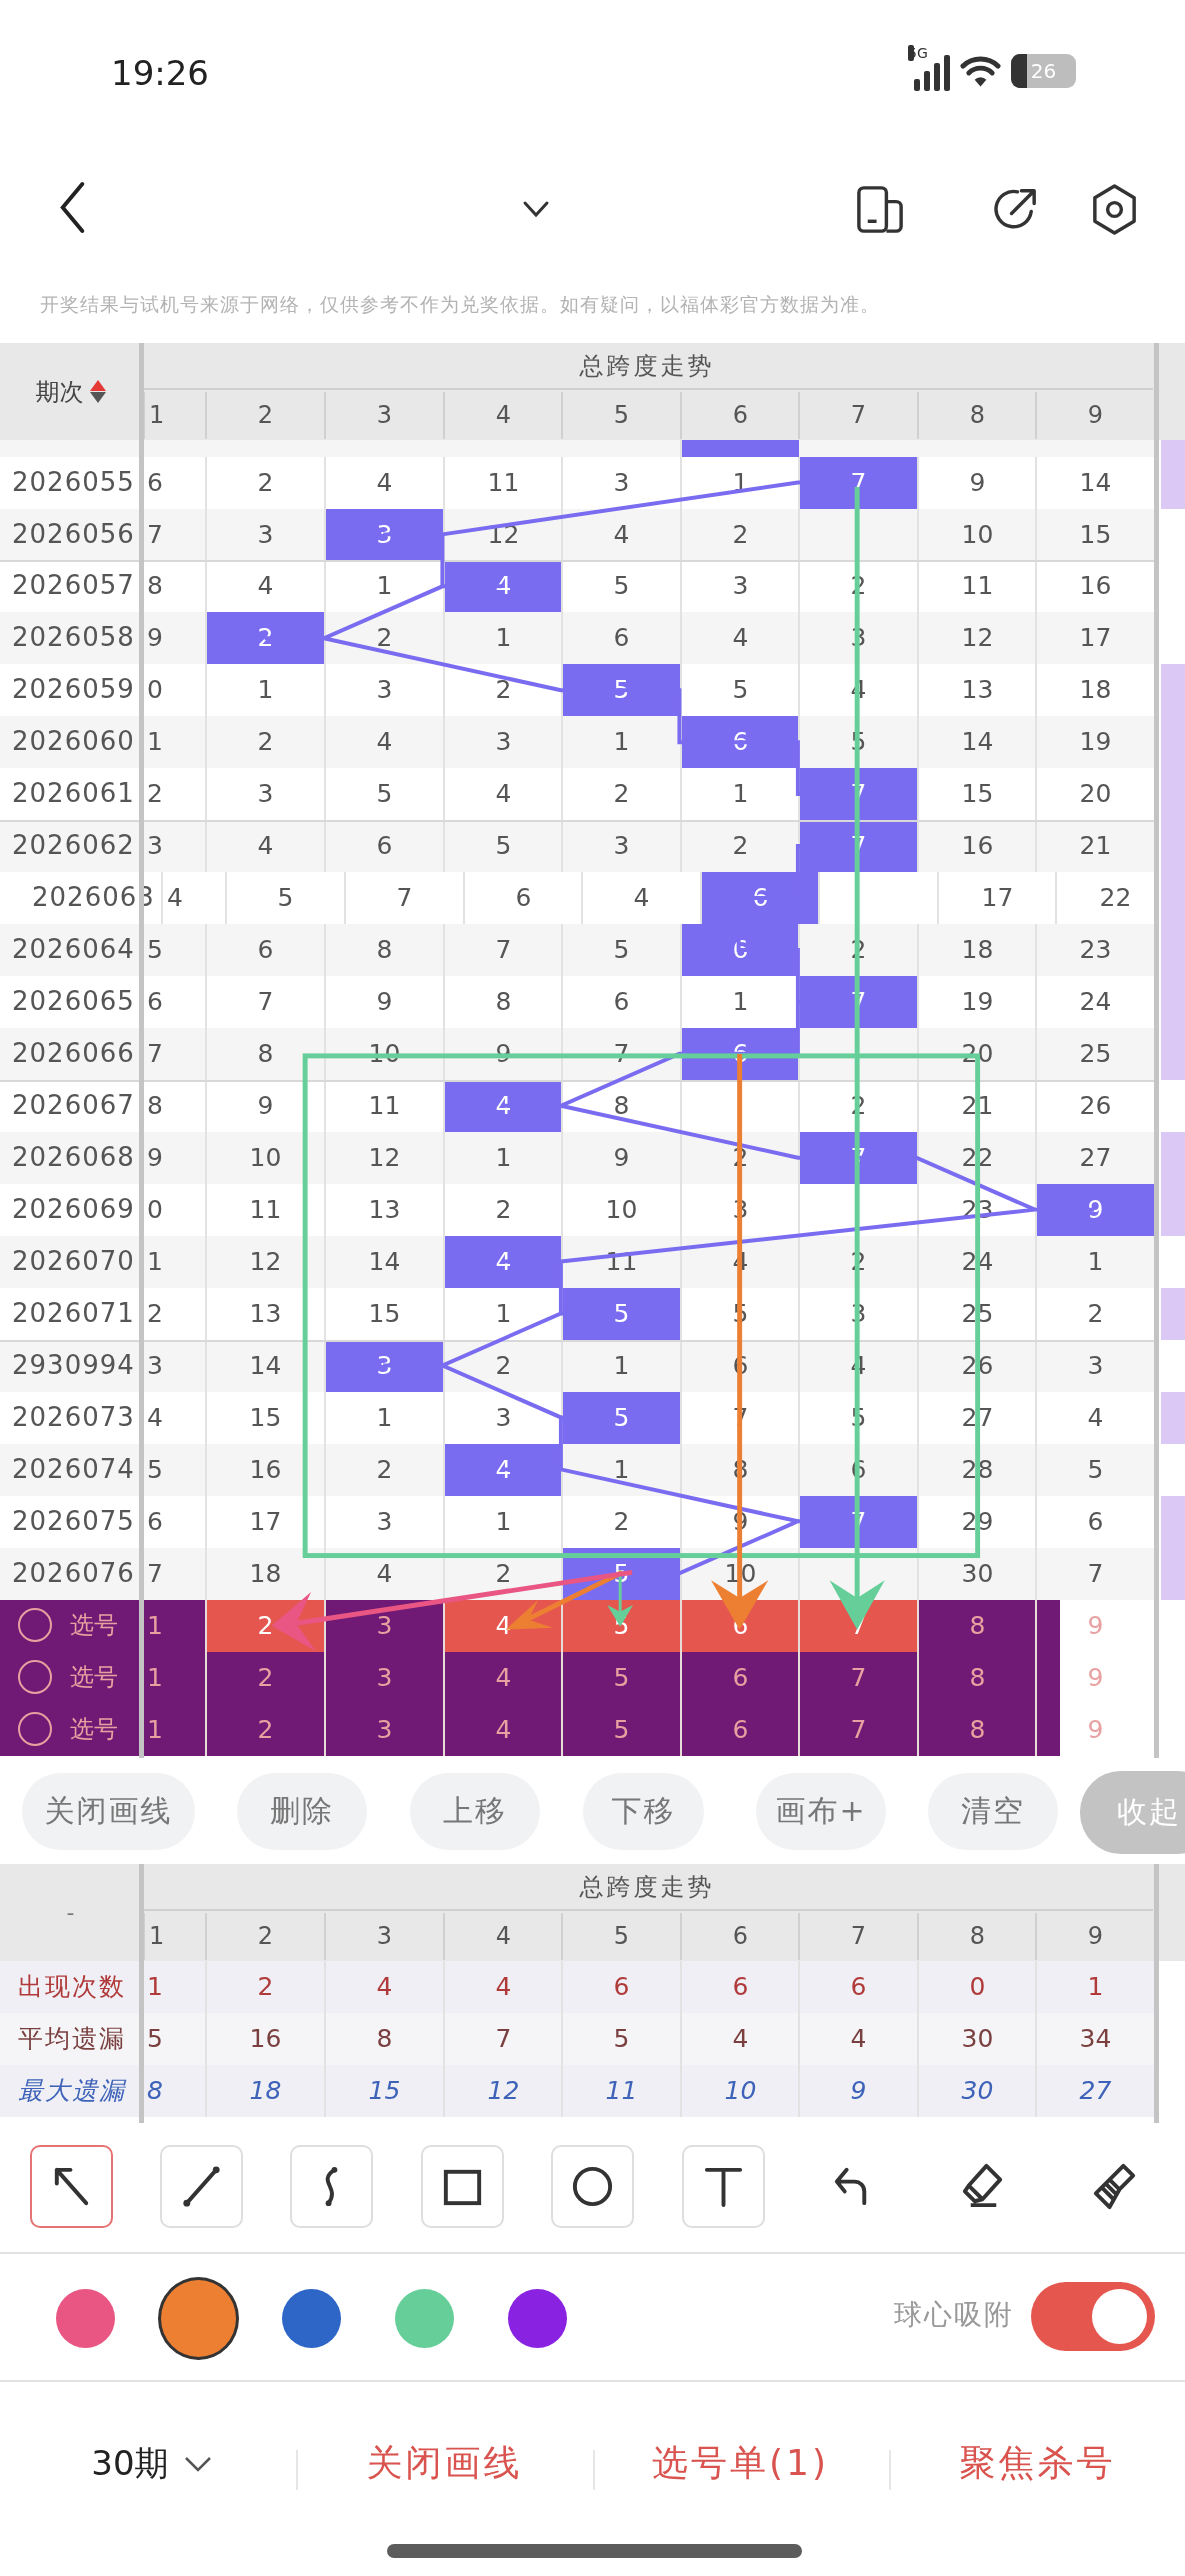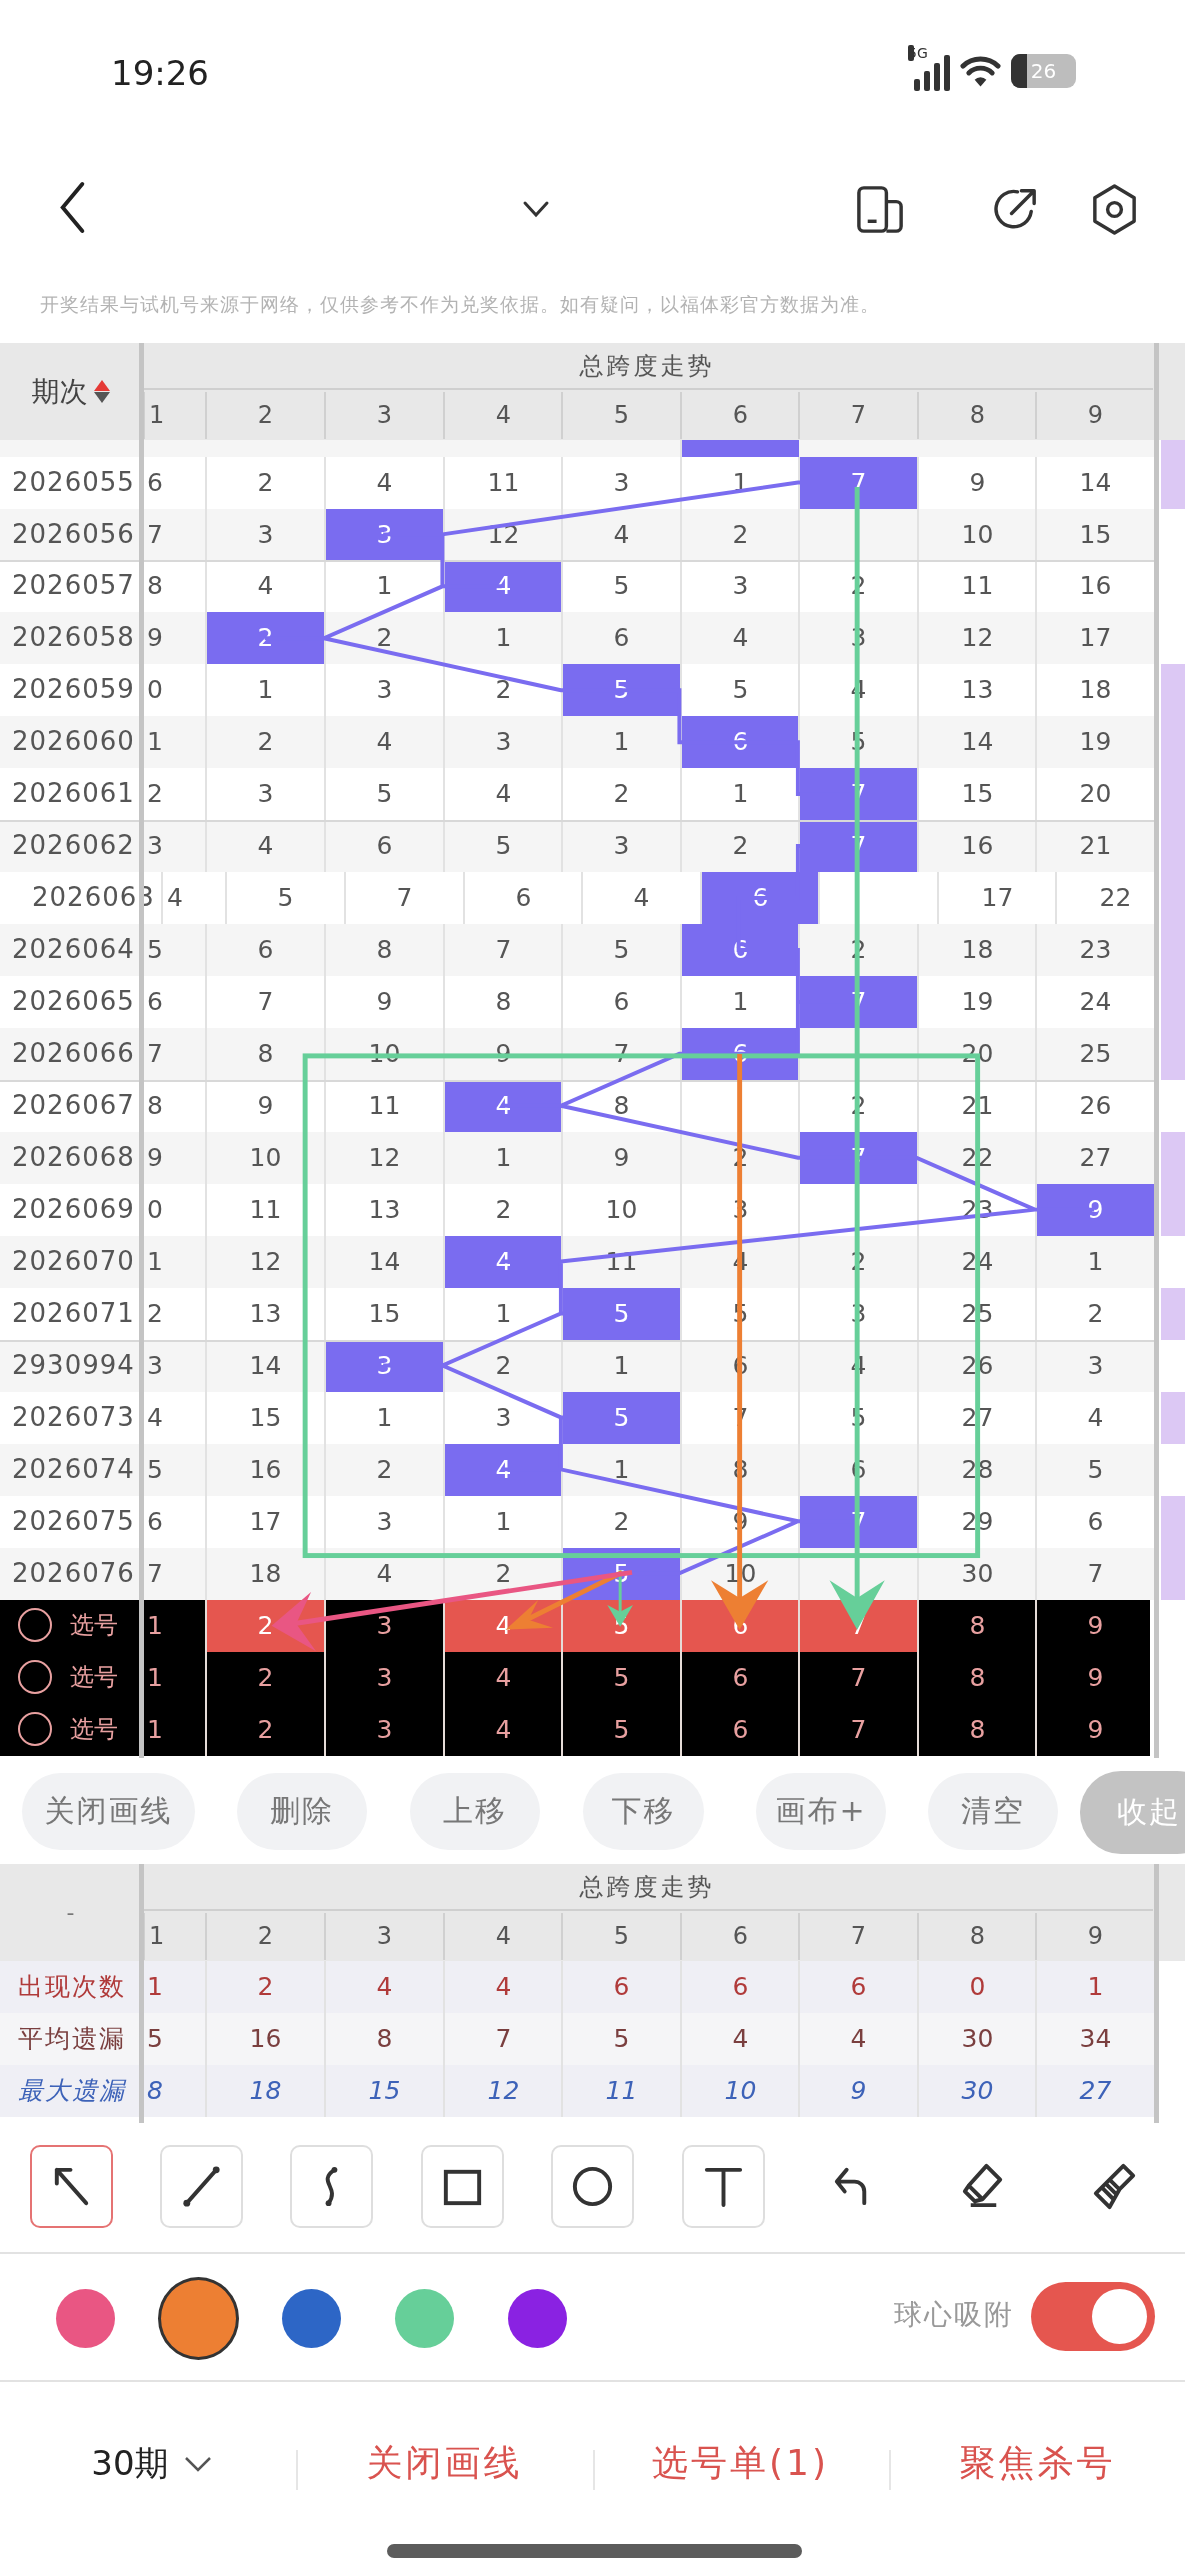"期次" .period-hdr { font-size: 28px -> 24px }
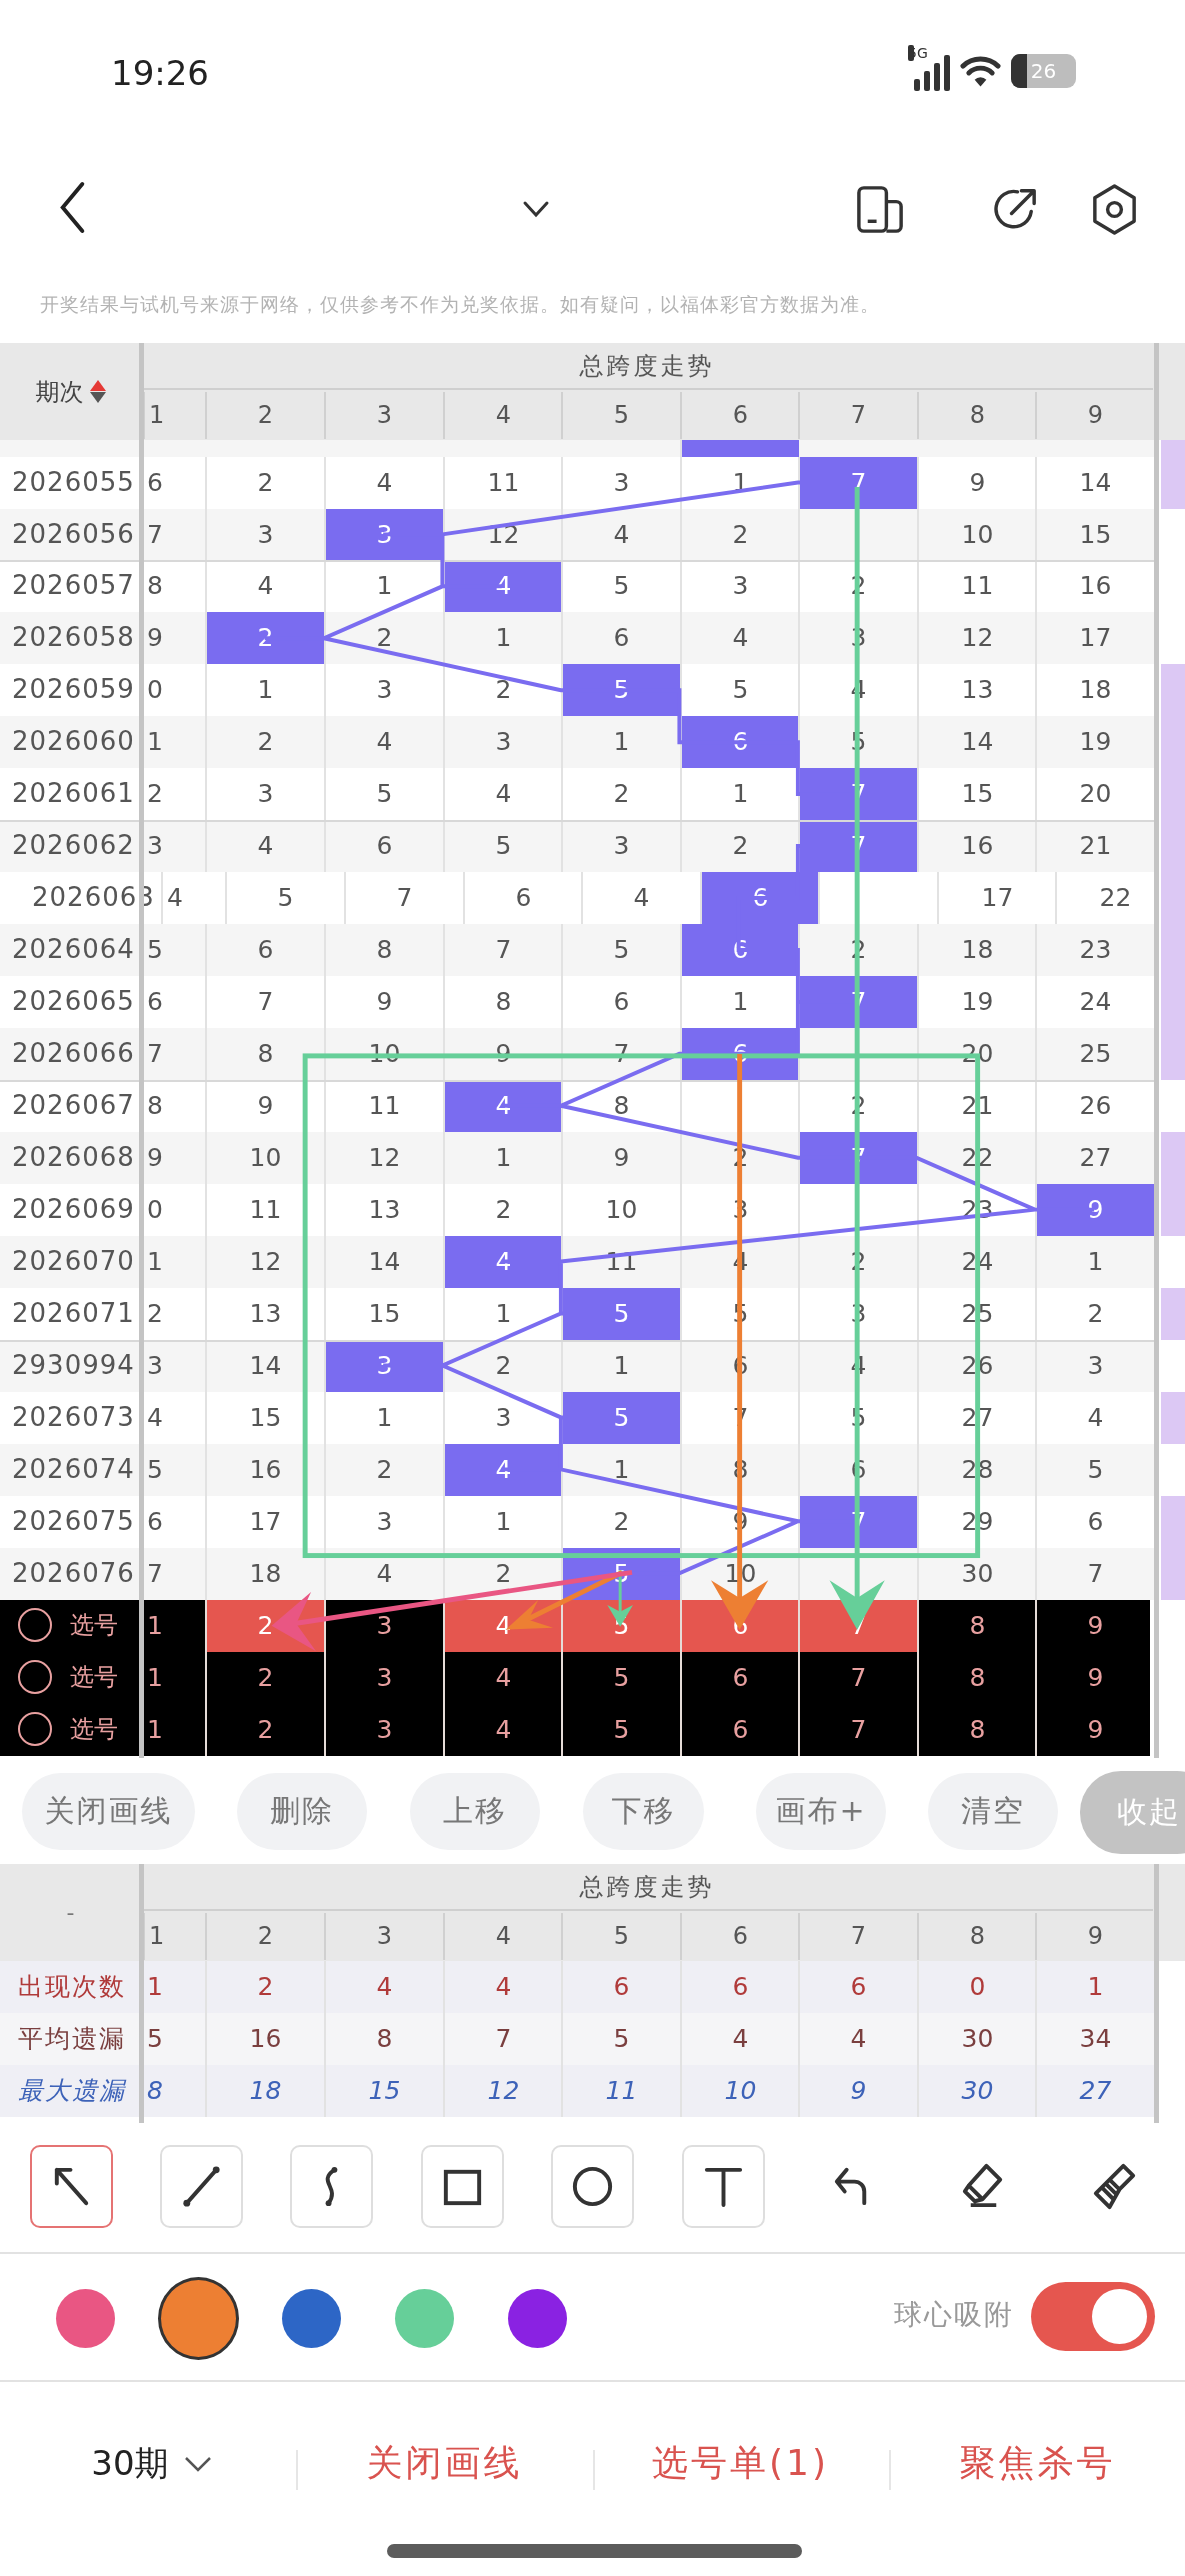"选号" .sel-row { background: #000000 -> #701a75; width: 1150px -> 1060px }
